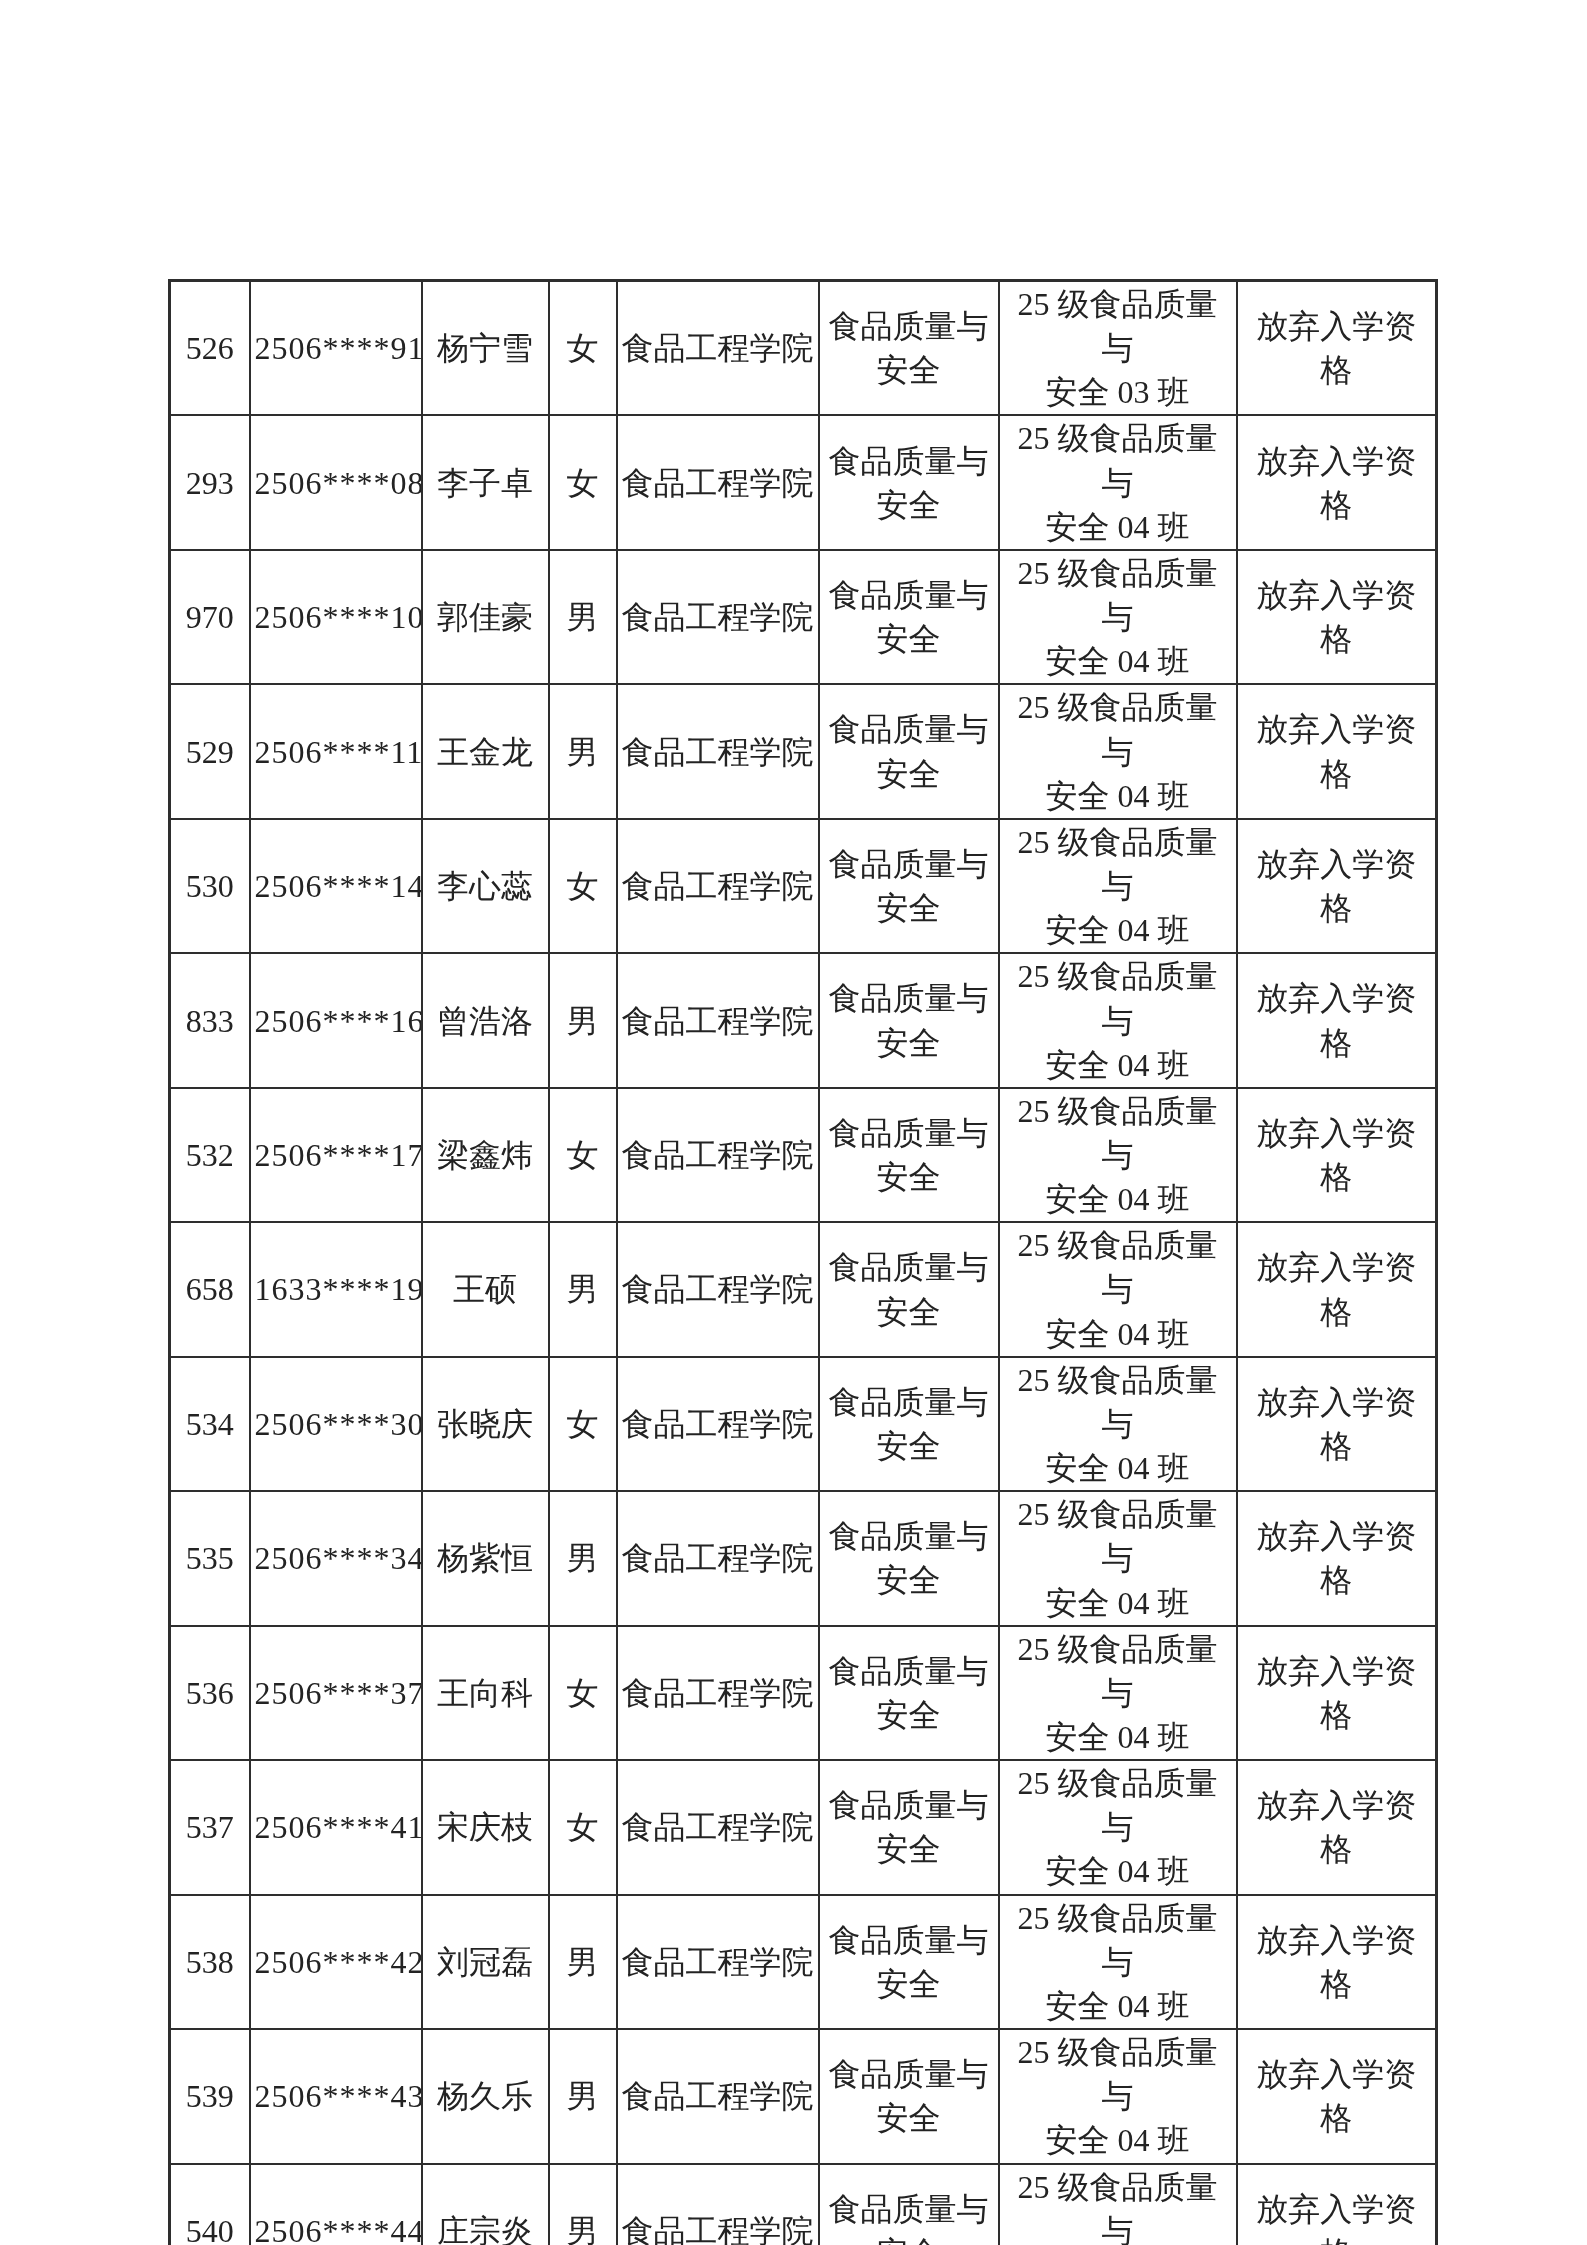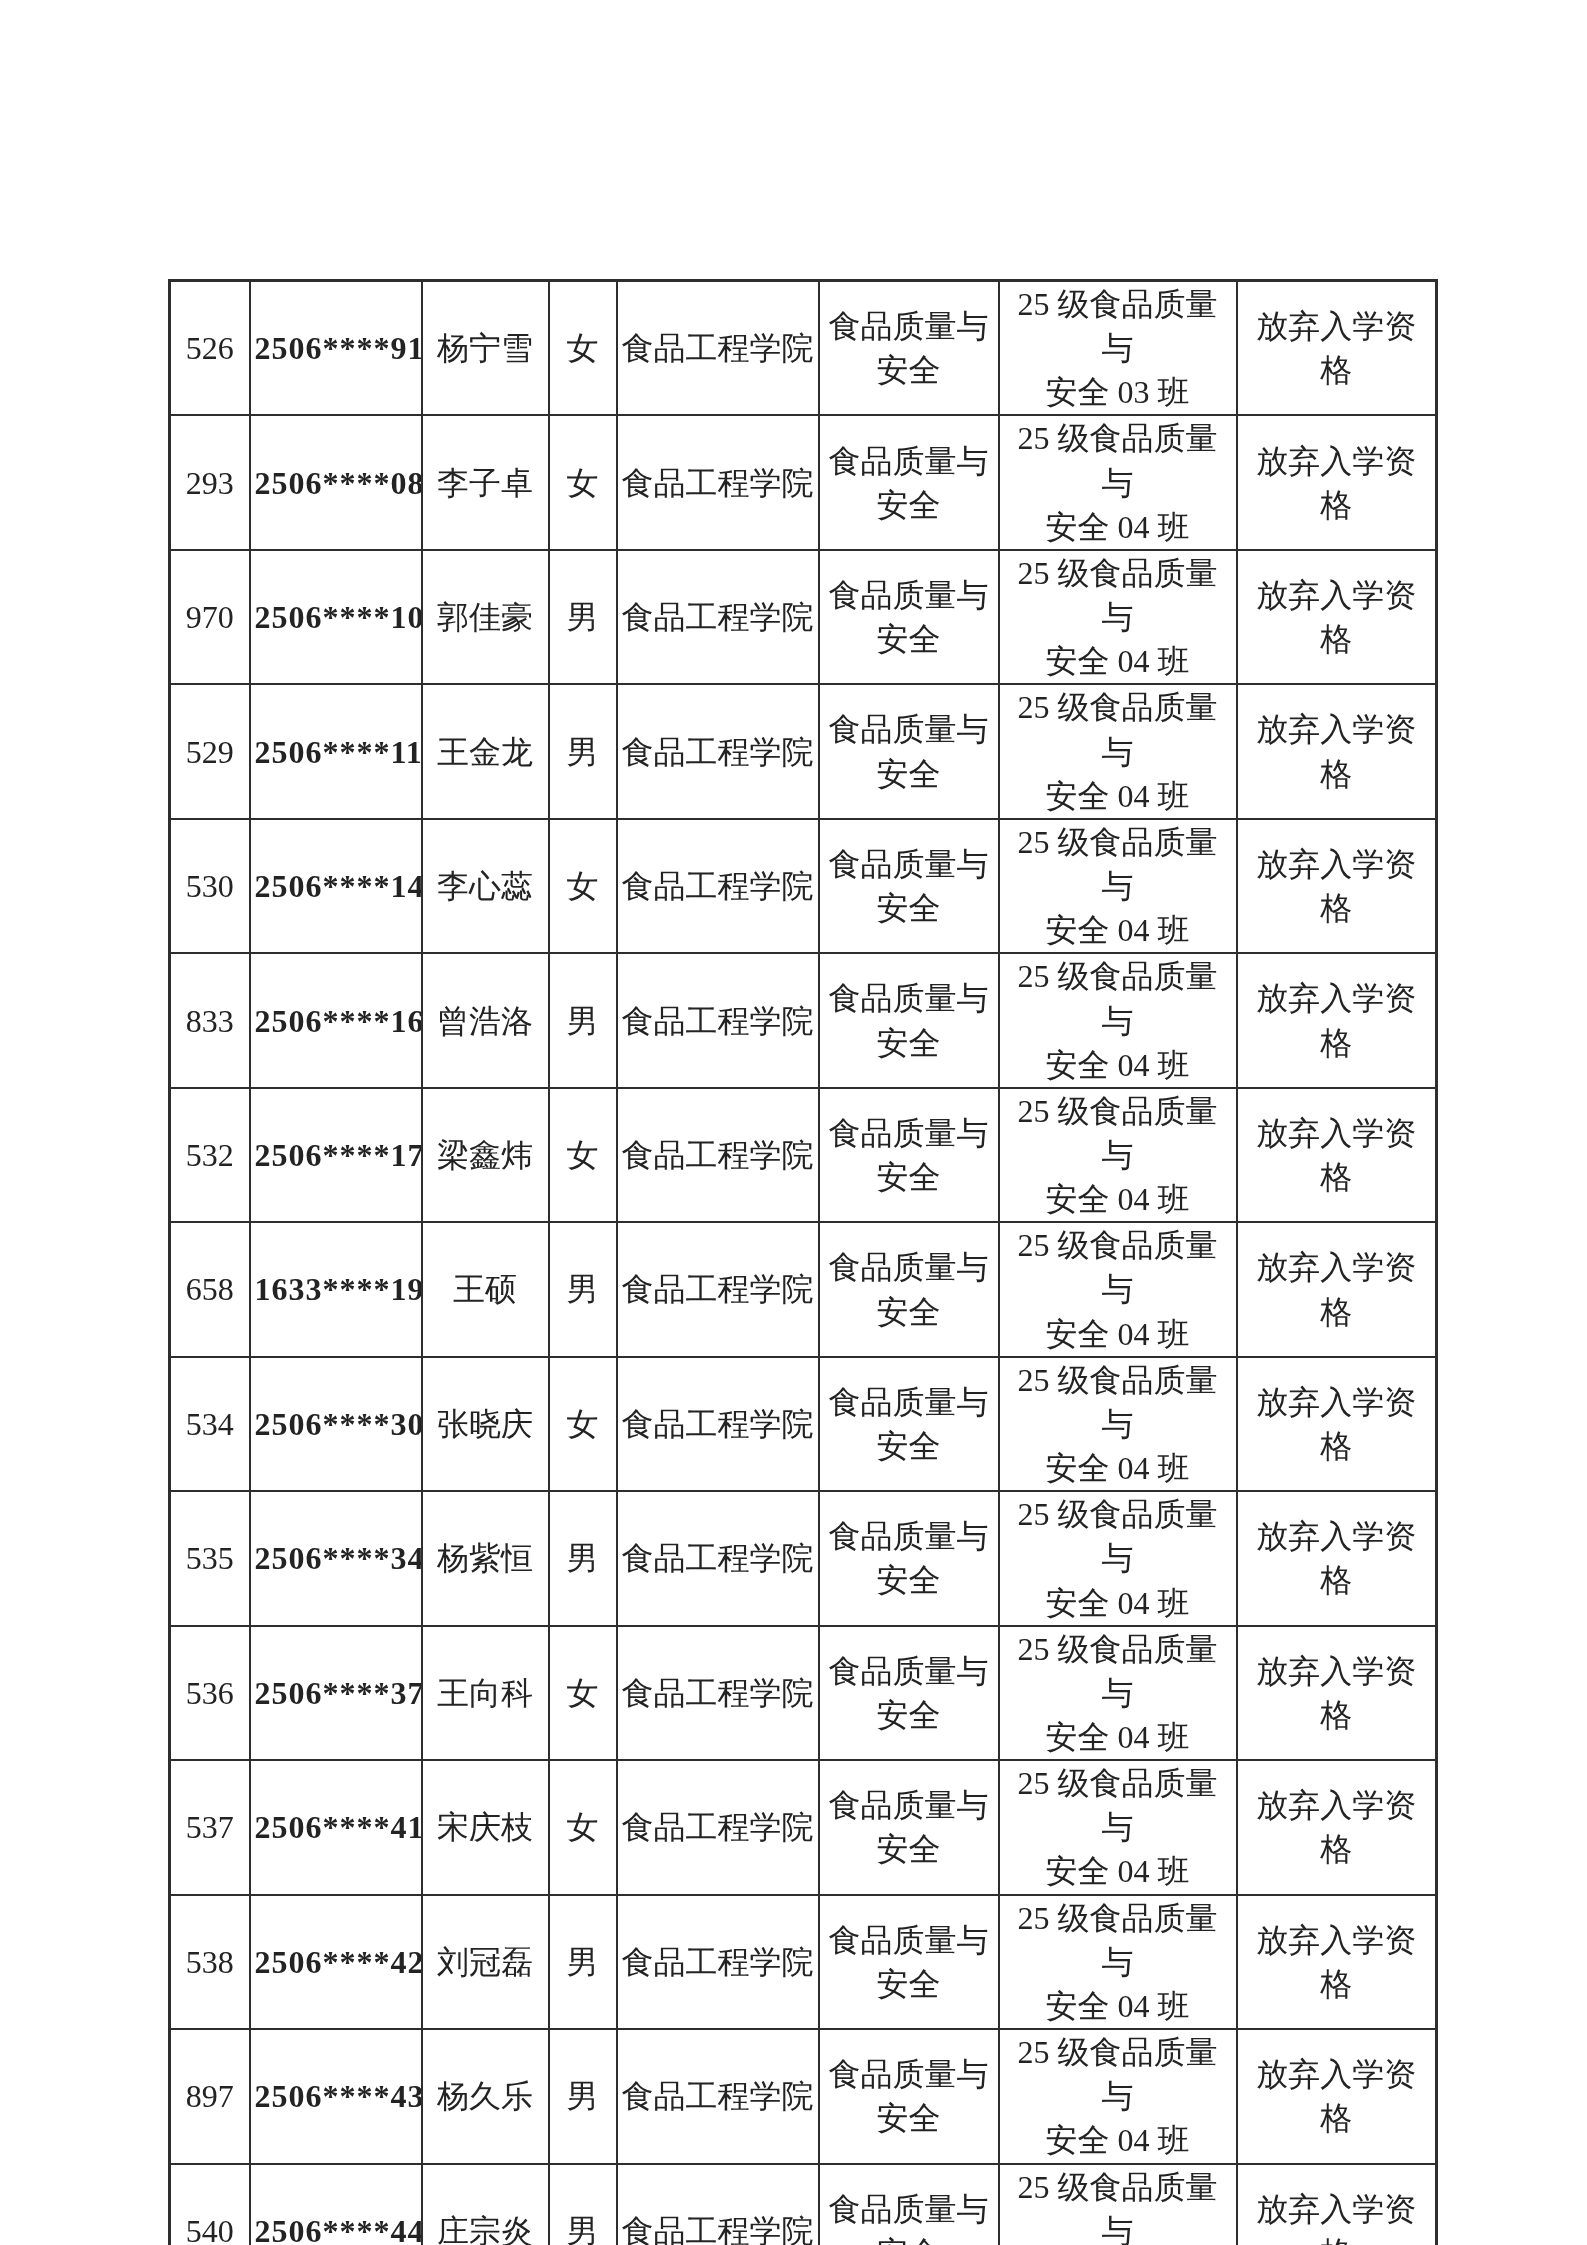"2506****91" td.c-id { font-weight: bold -> none }
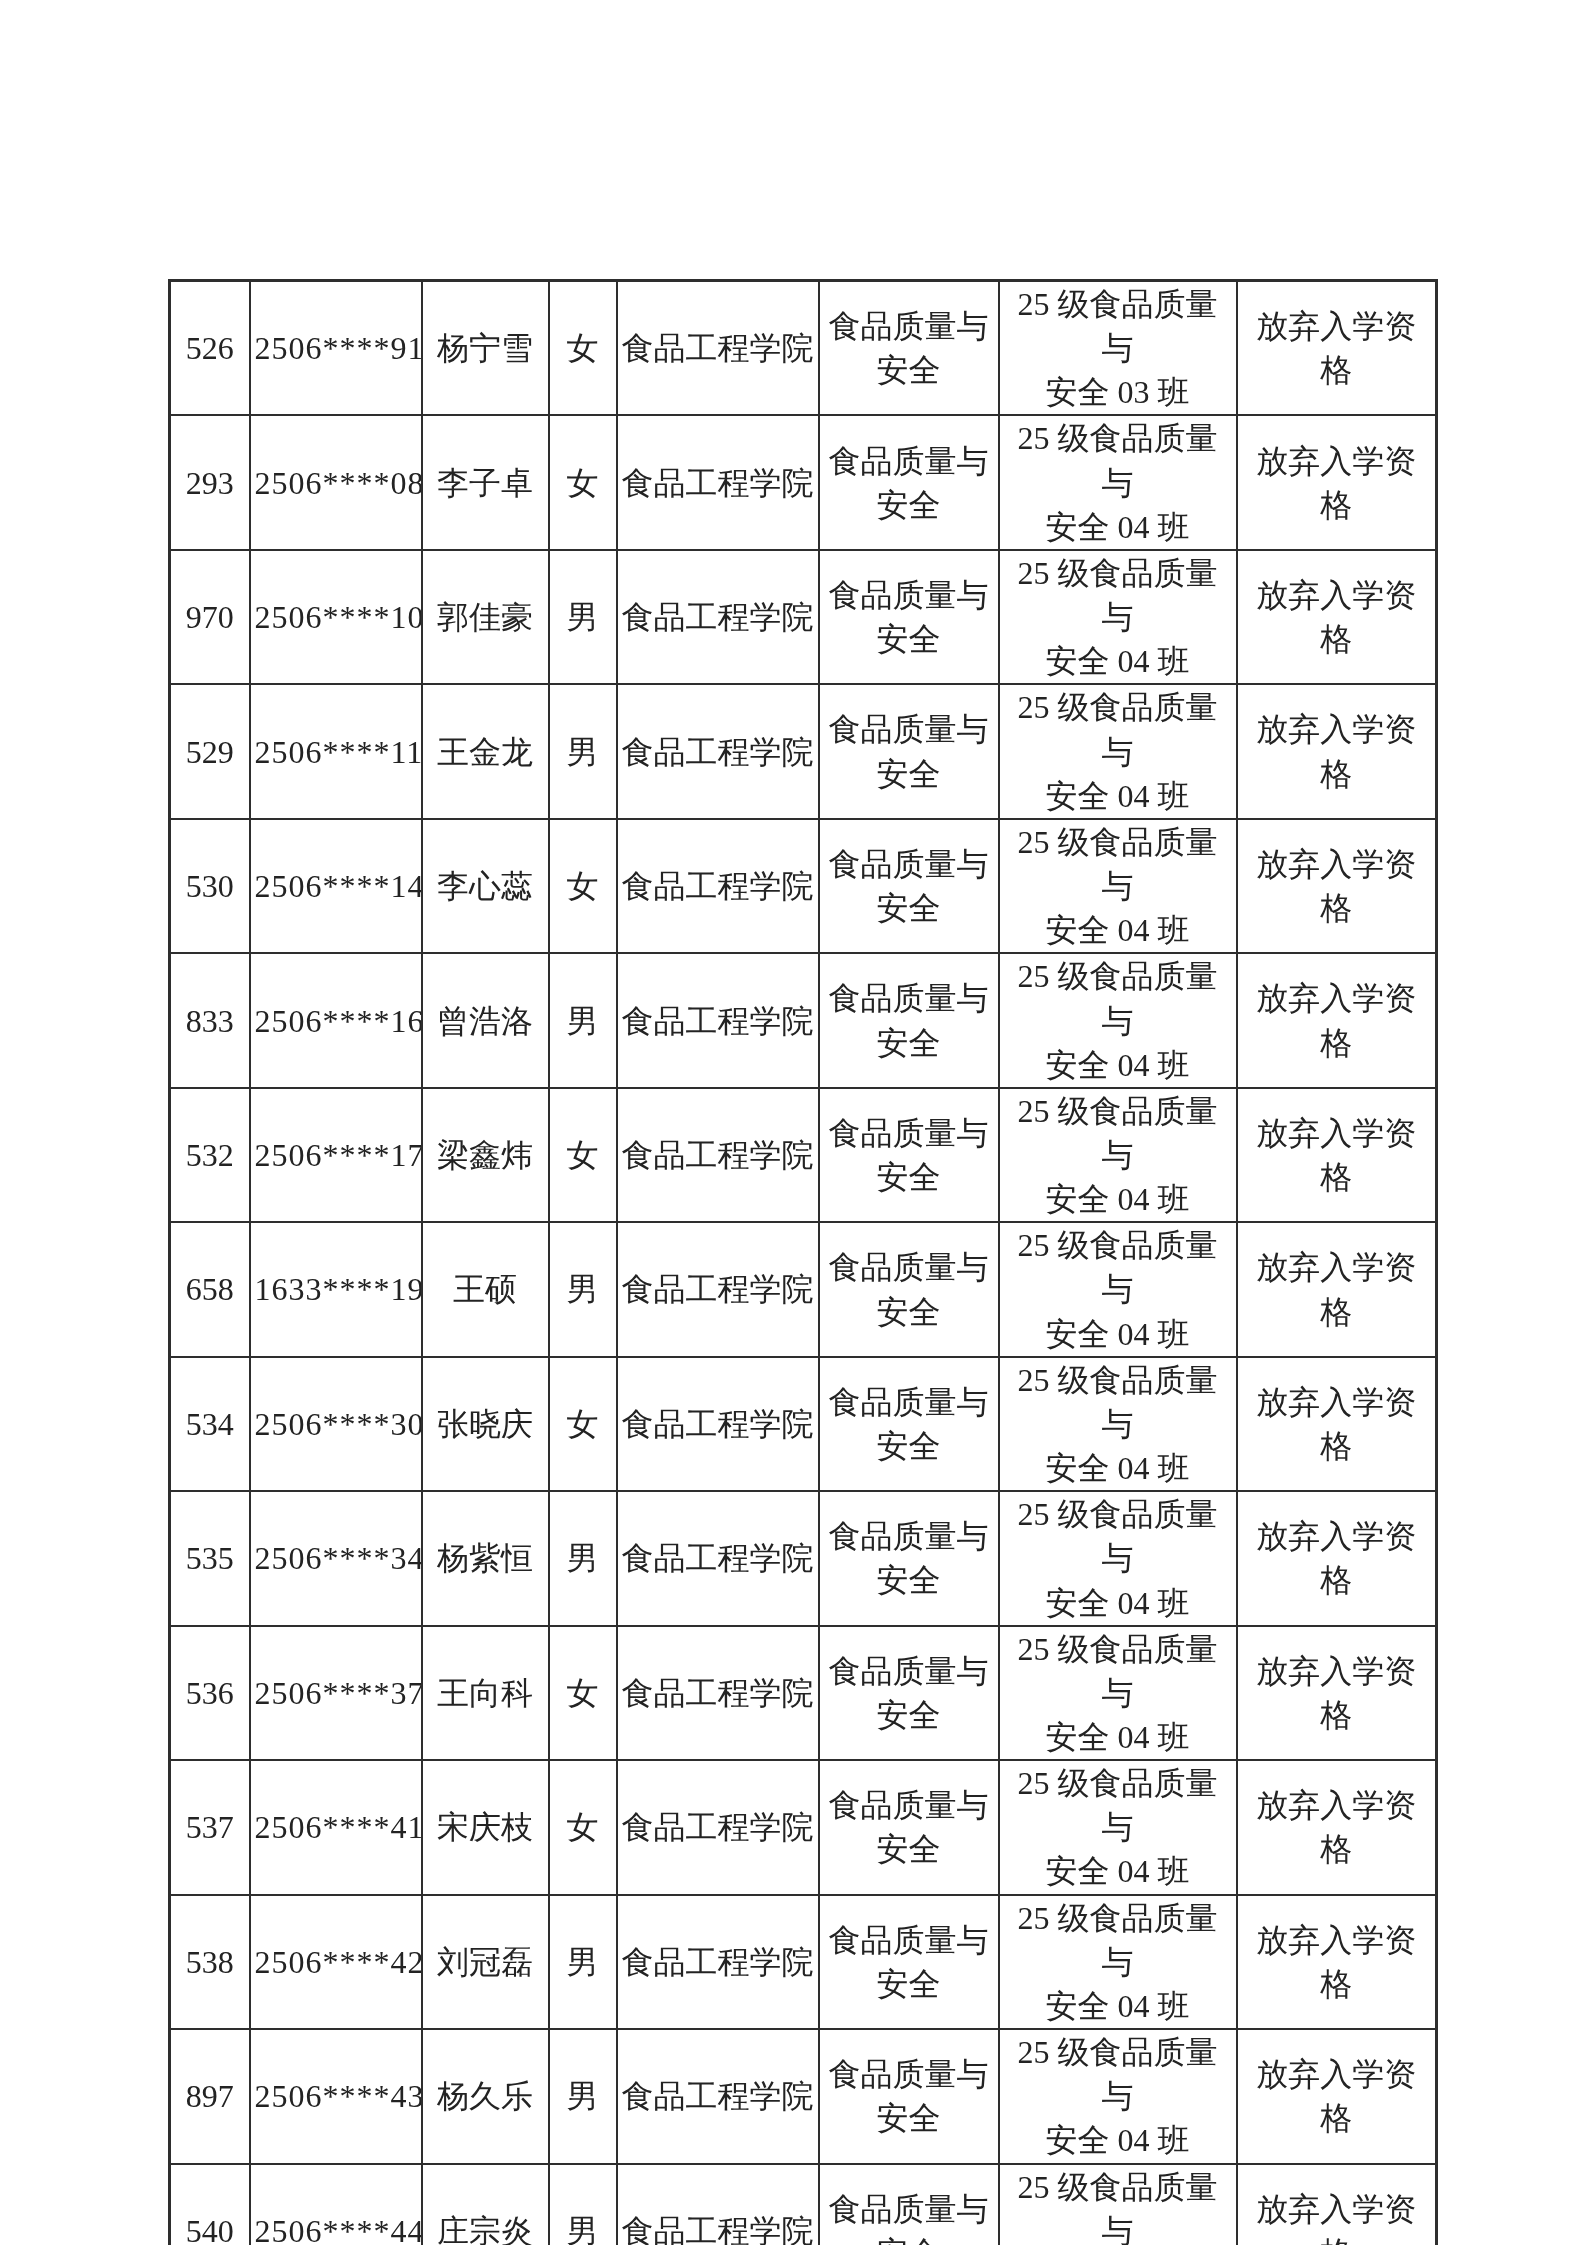"897" td.c-no { text: 897 -> 539 }
